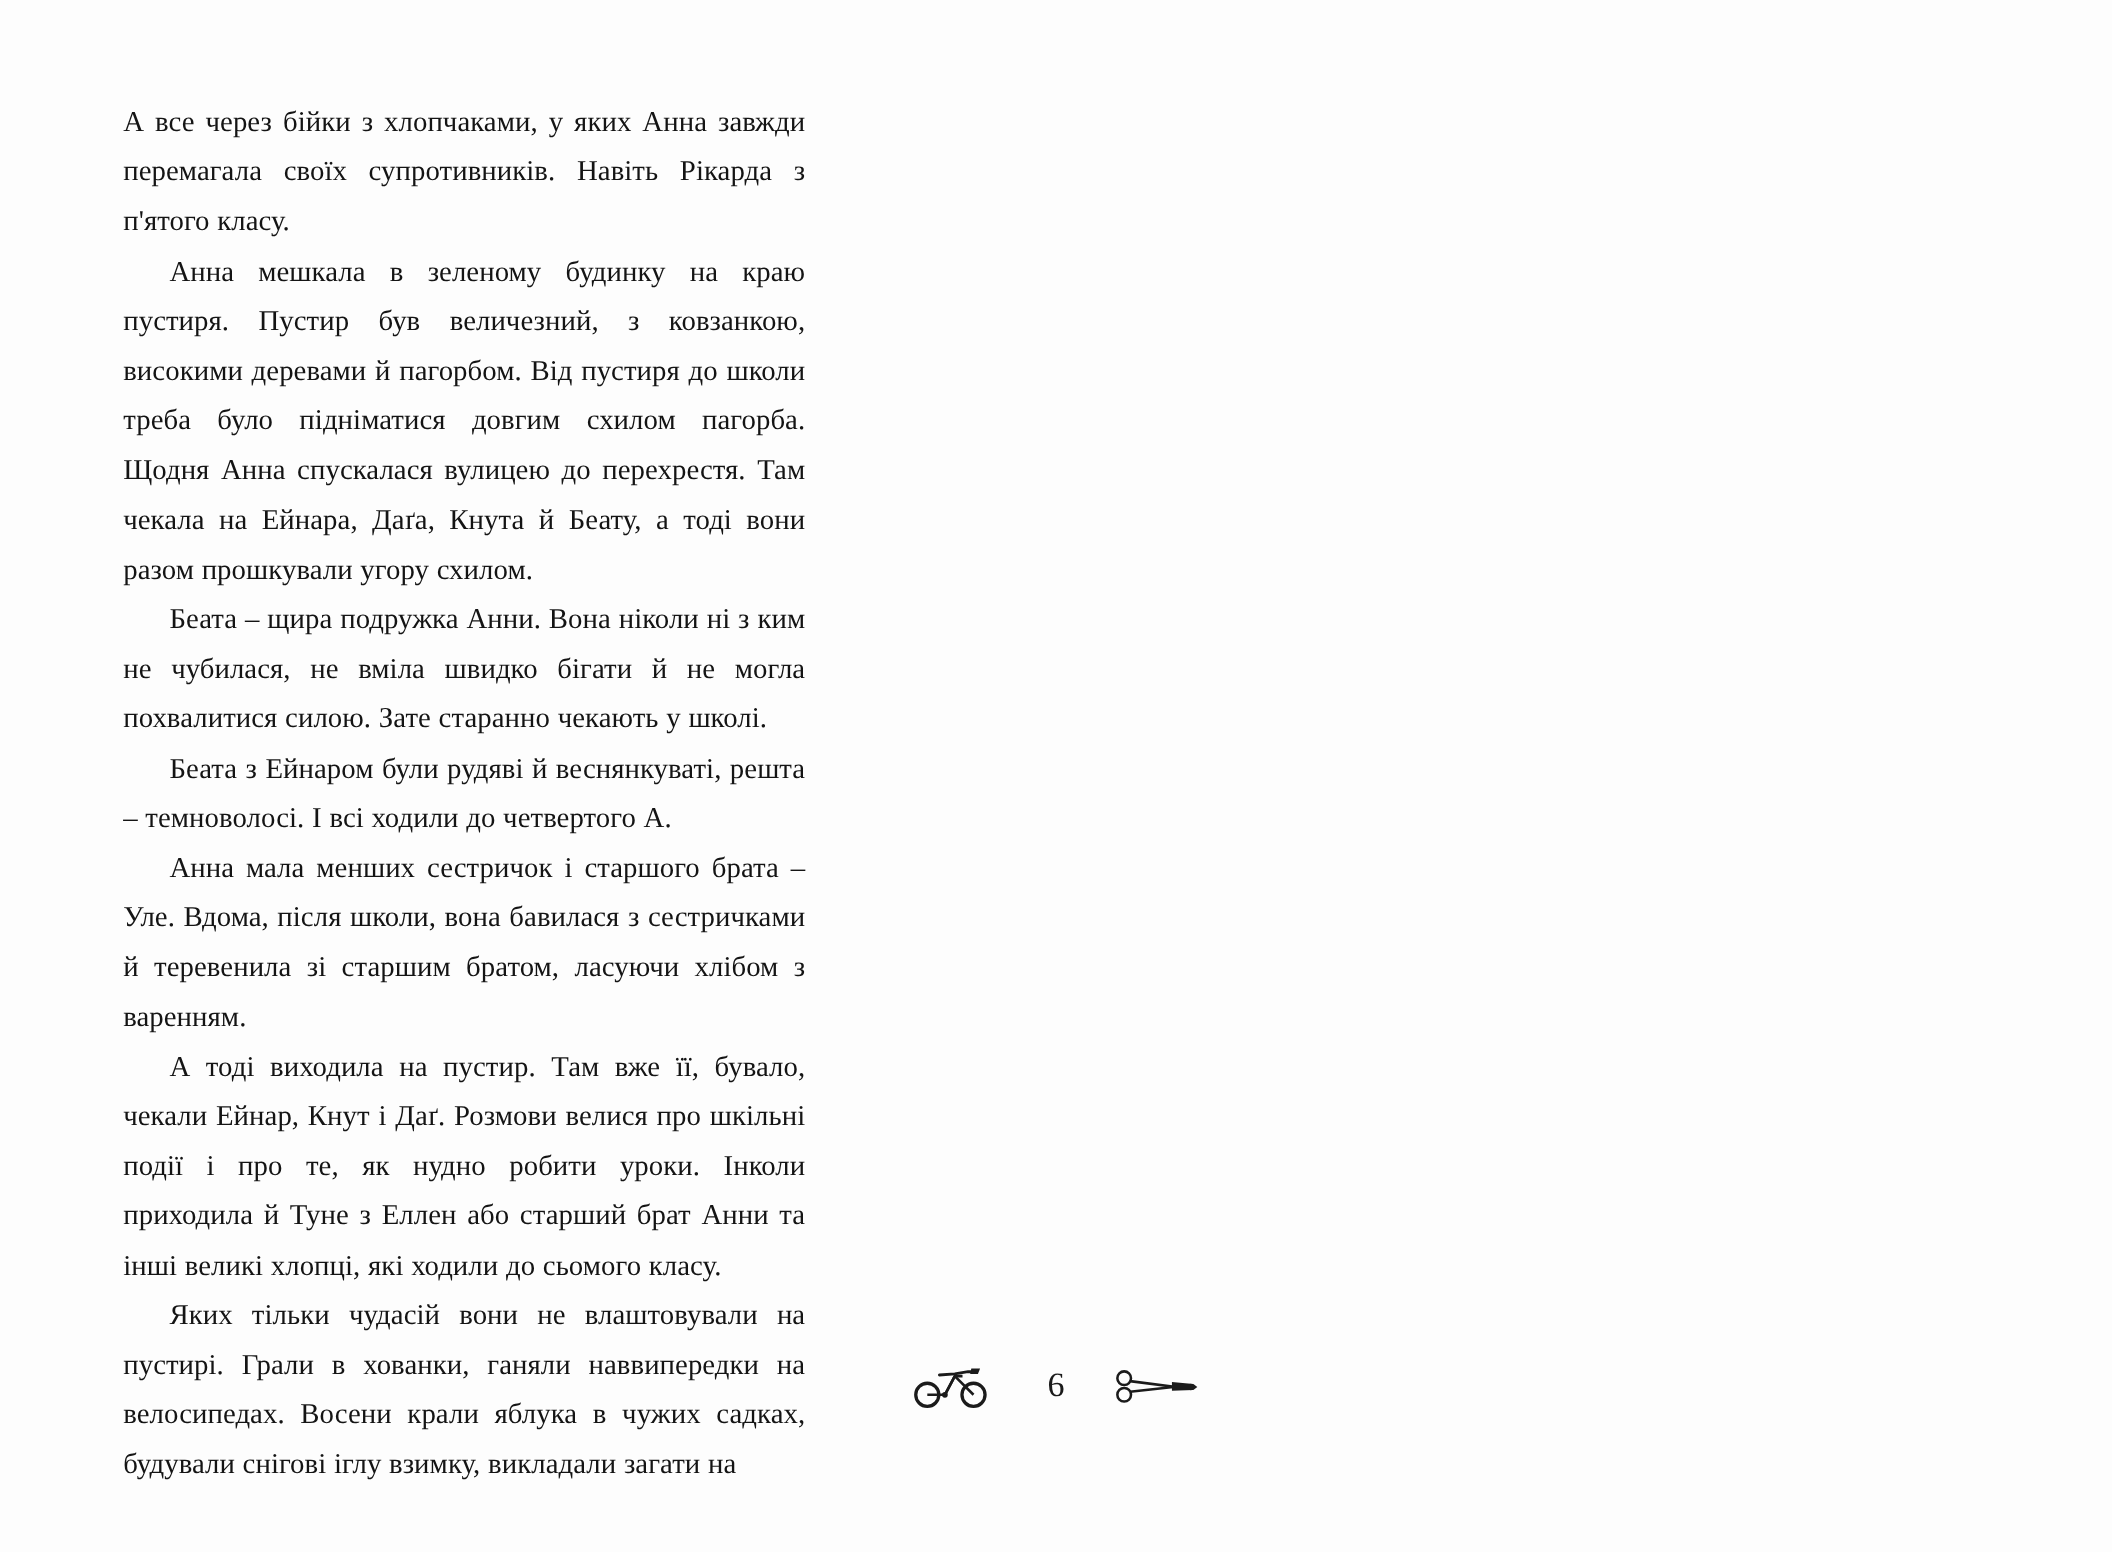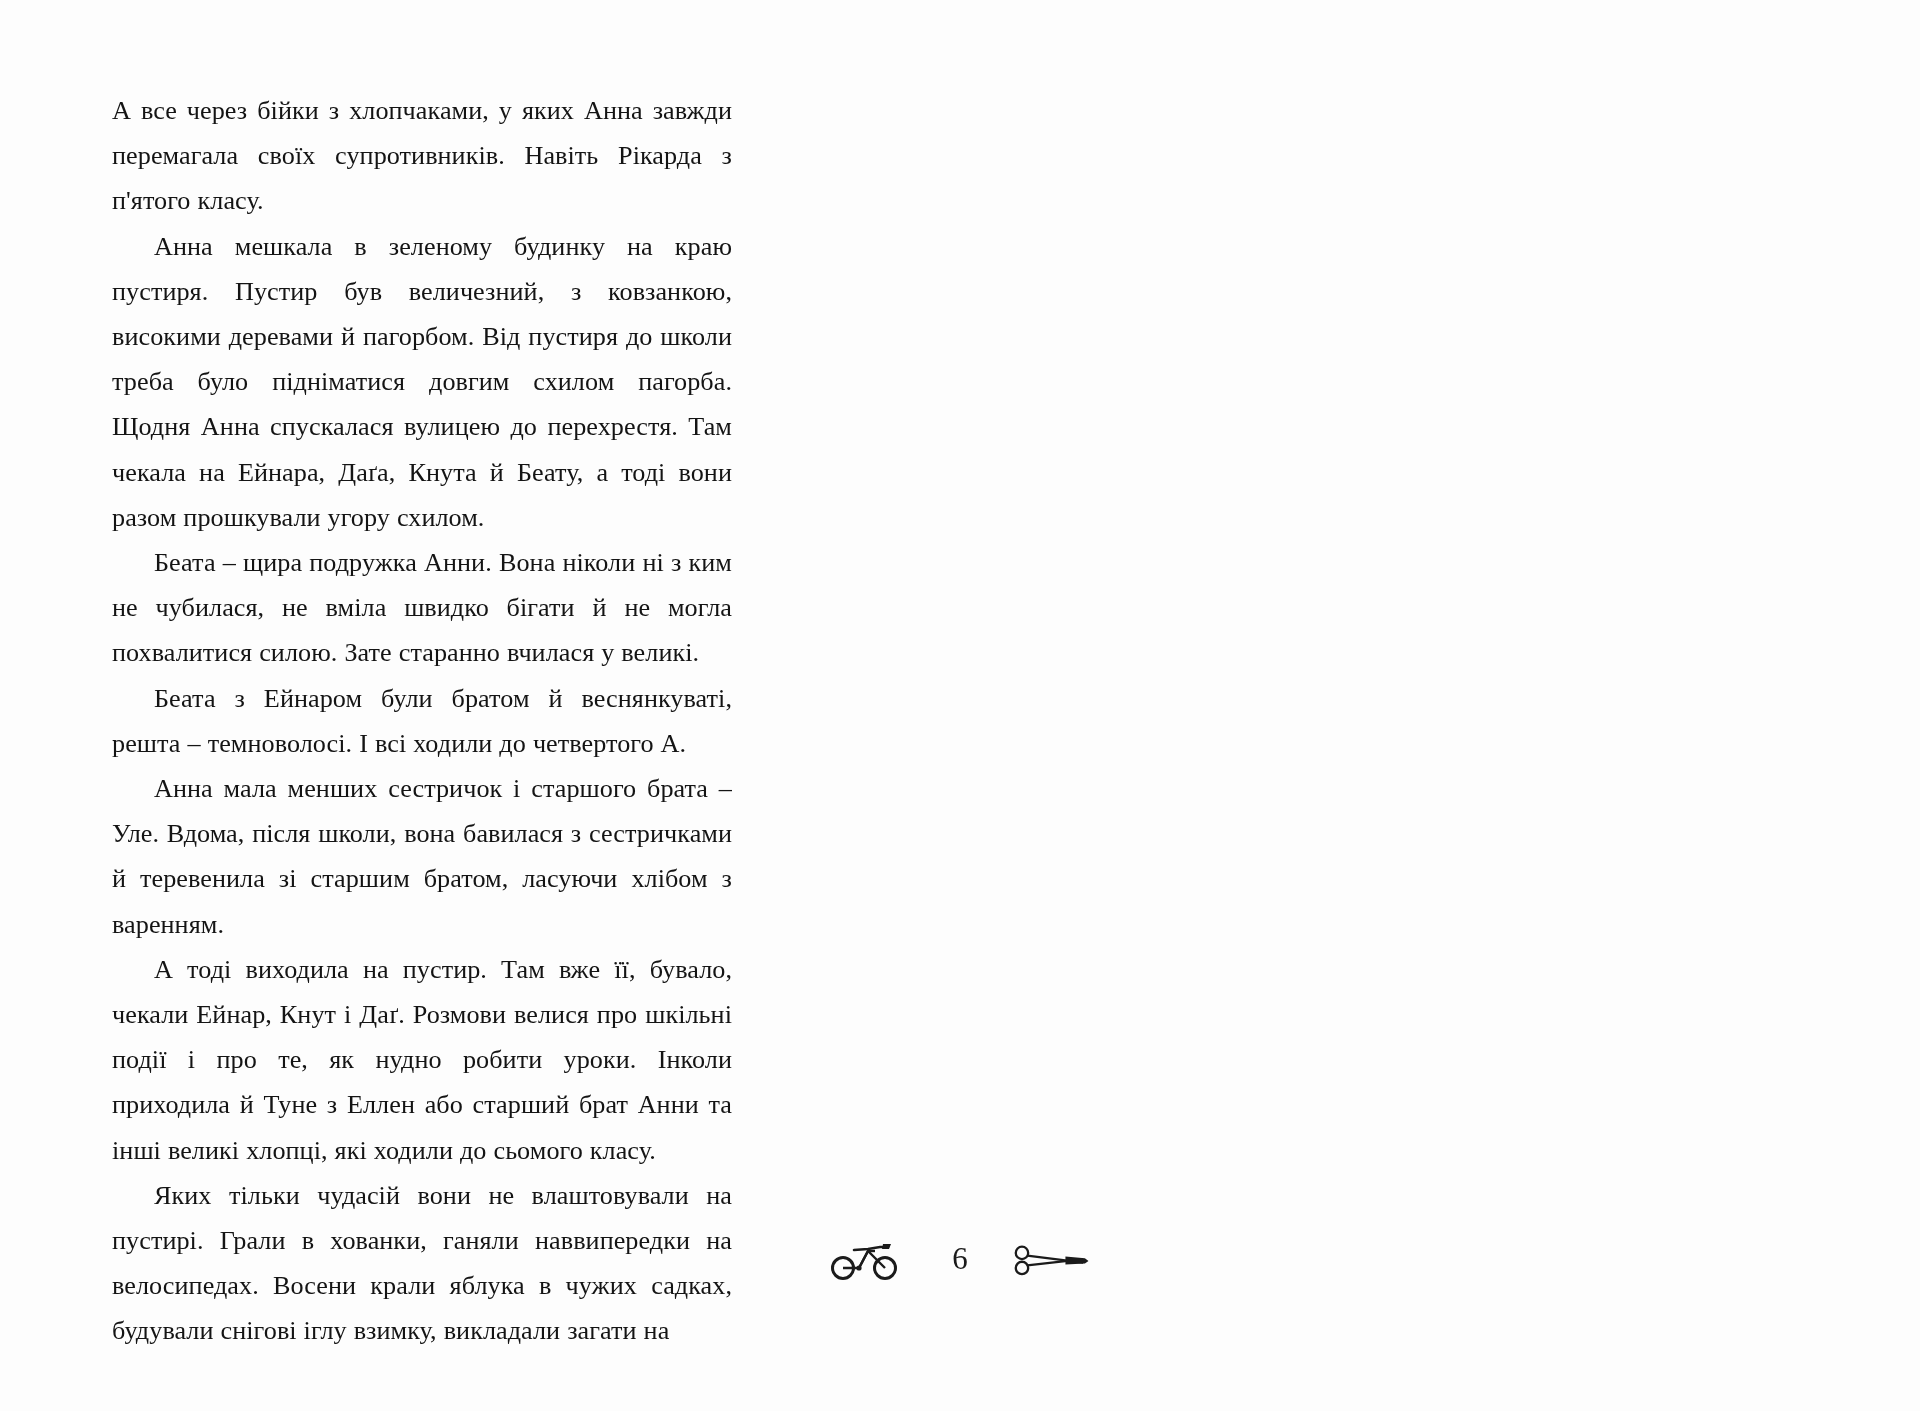"Беата – щира подружка Анни." p { text: вчилася у великі -> чекають у школі }
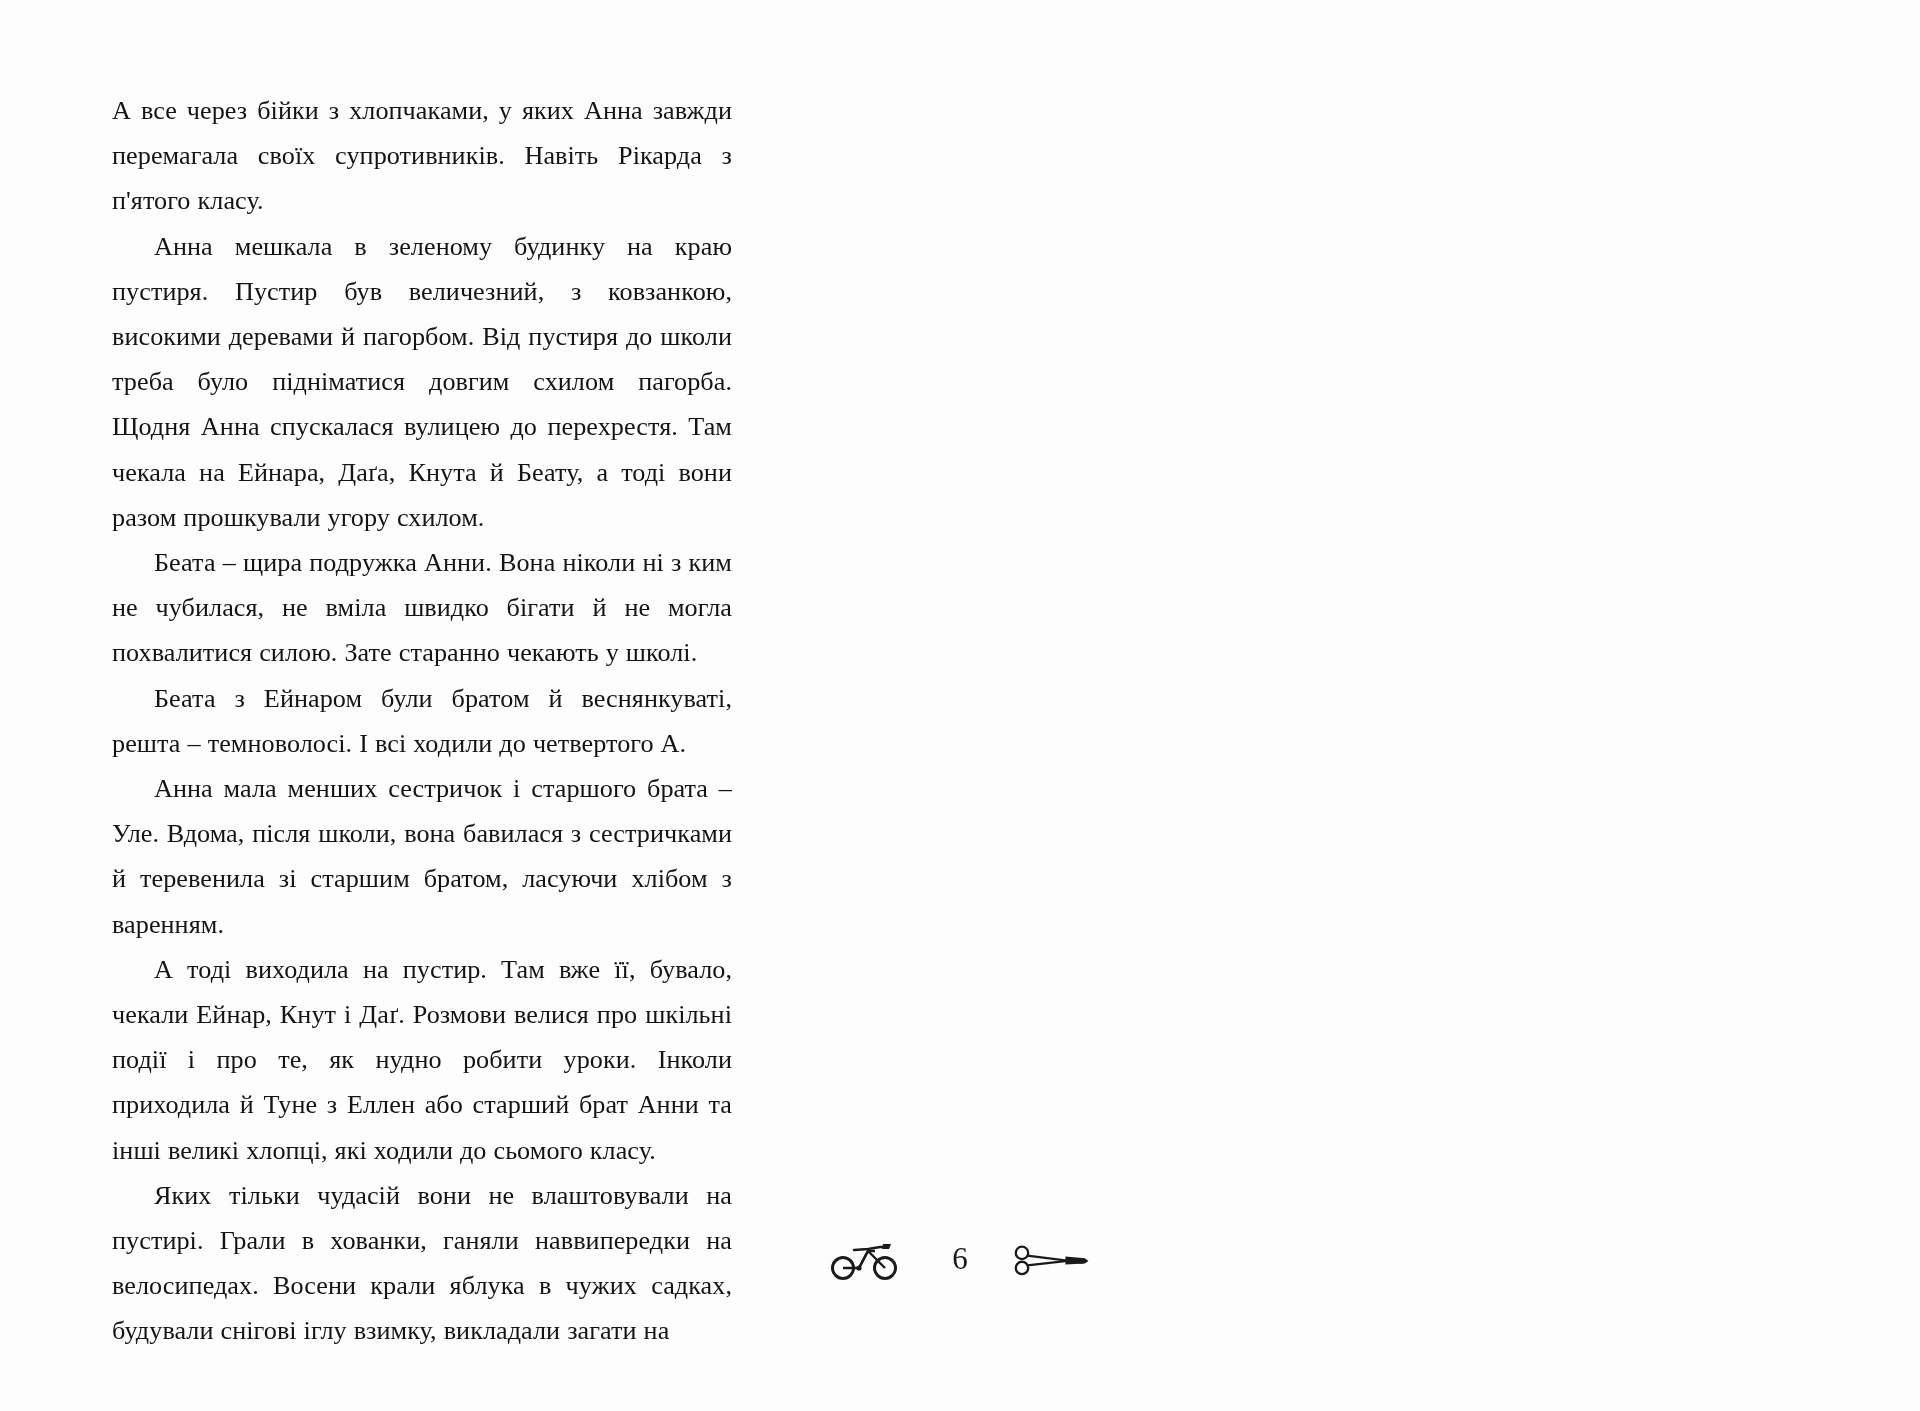"Беата з Ейнаром були братом" p { text: братом -> рудяві }
